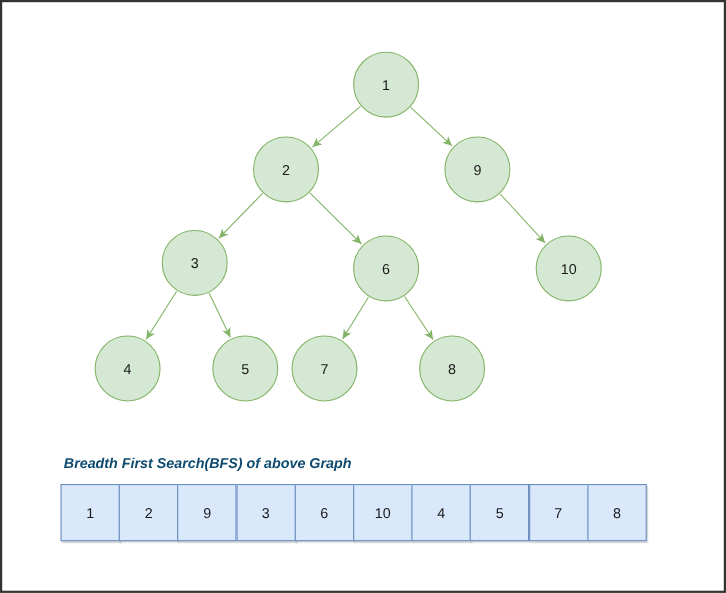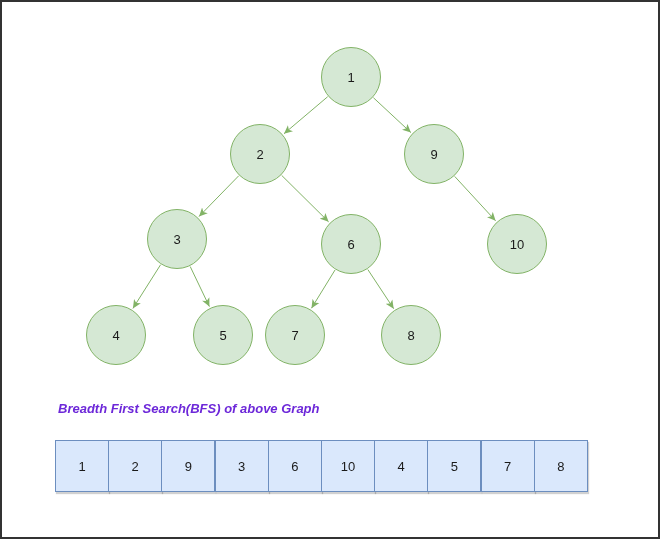"Breadth First Search(BFS) of above" div.caption { color: #6d28d9 -> #0c4a6e; top: 399px -> 411px }
